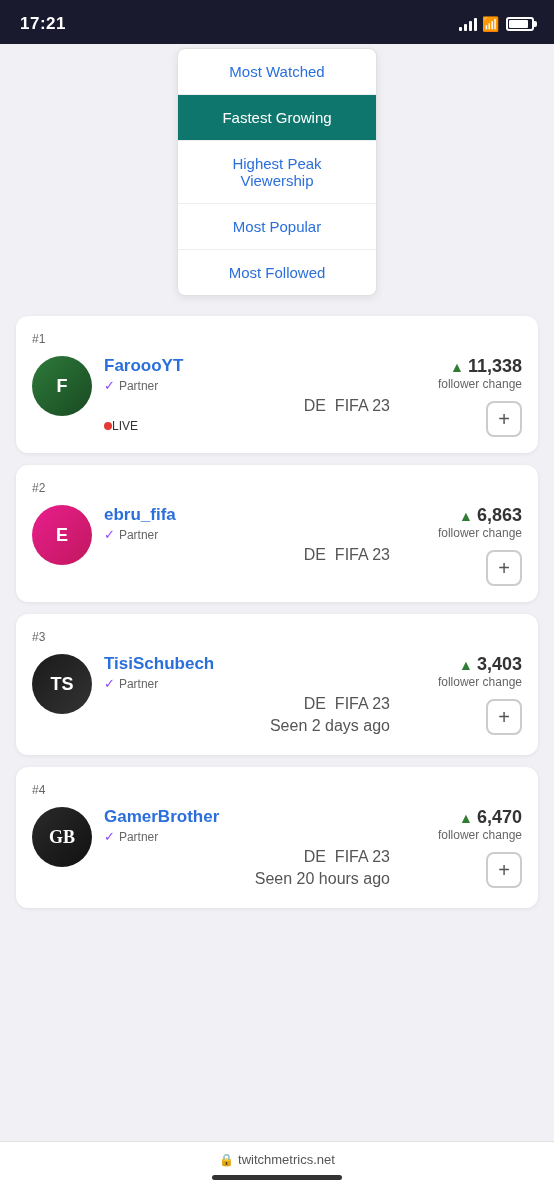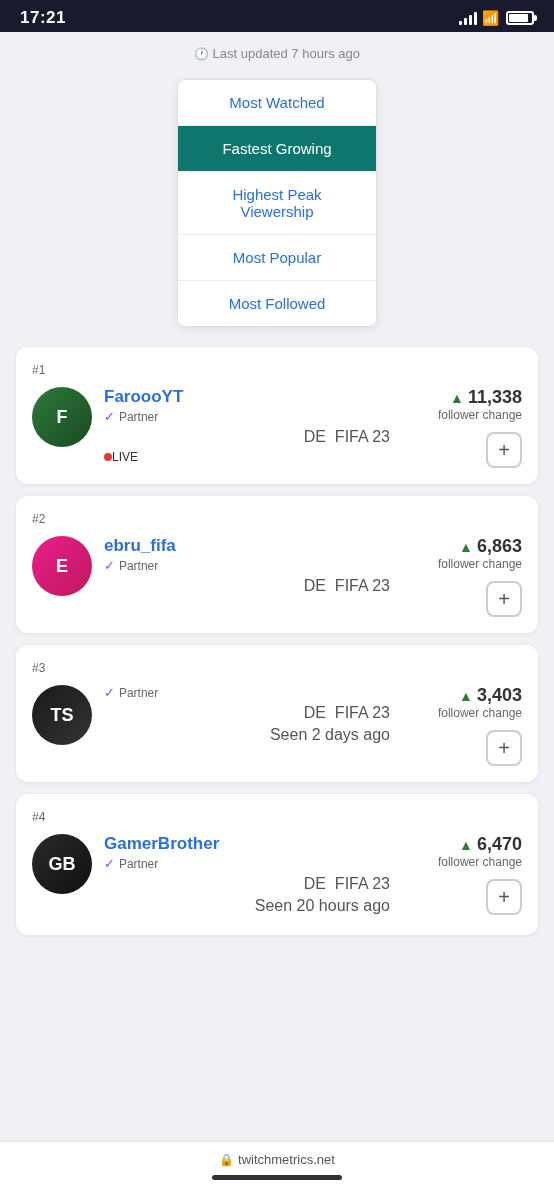"17:21" .status-bar { height: 32px -> 44px }
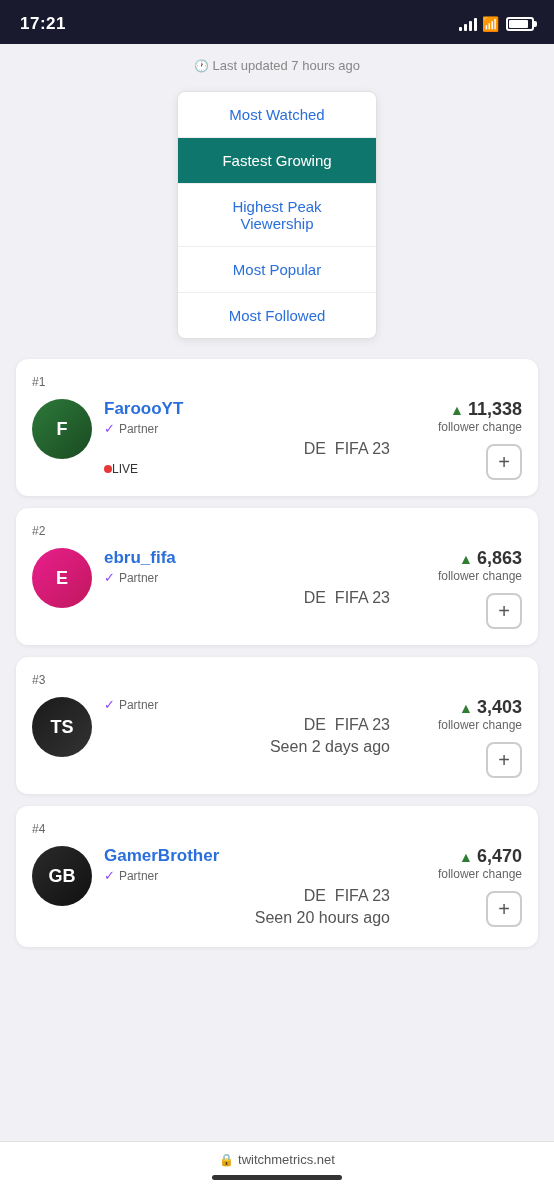"🕐 Last updated 7 hours" div.last-updated { html: <div> <span>🕐</span> <span>Last updated 7 hours ago</span> </div> -> none }
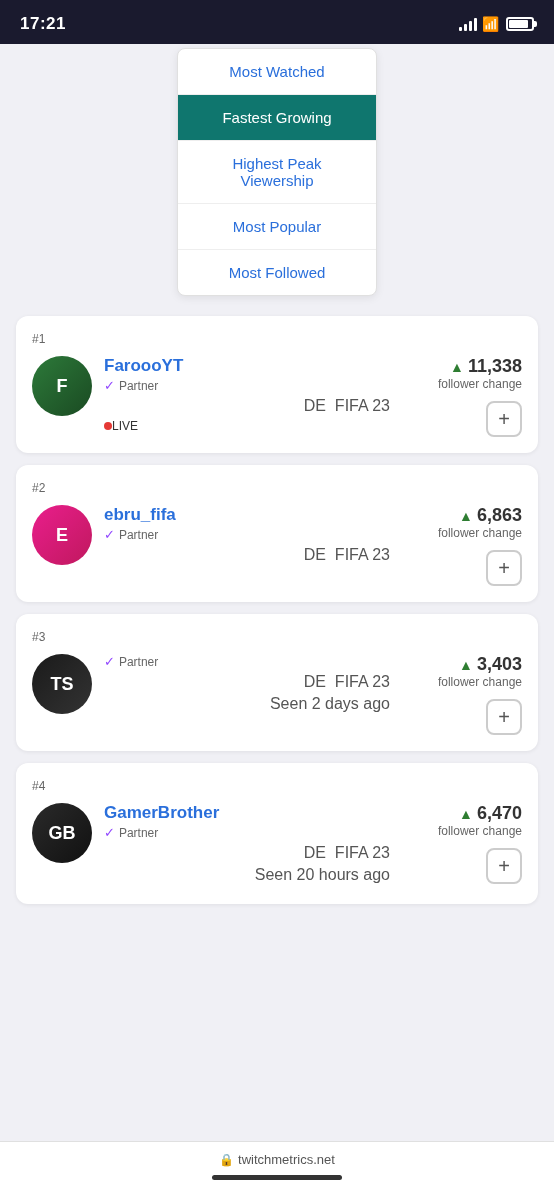"TisiSchubech" div.streamer-name { html: none -> <div>TisiSchubech</div> }
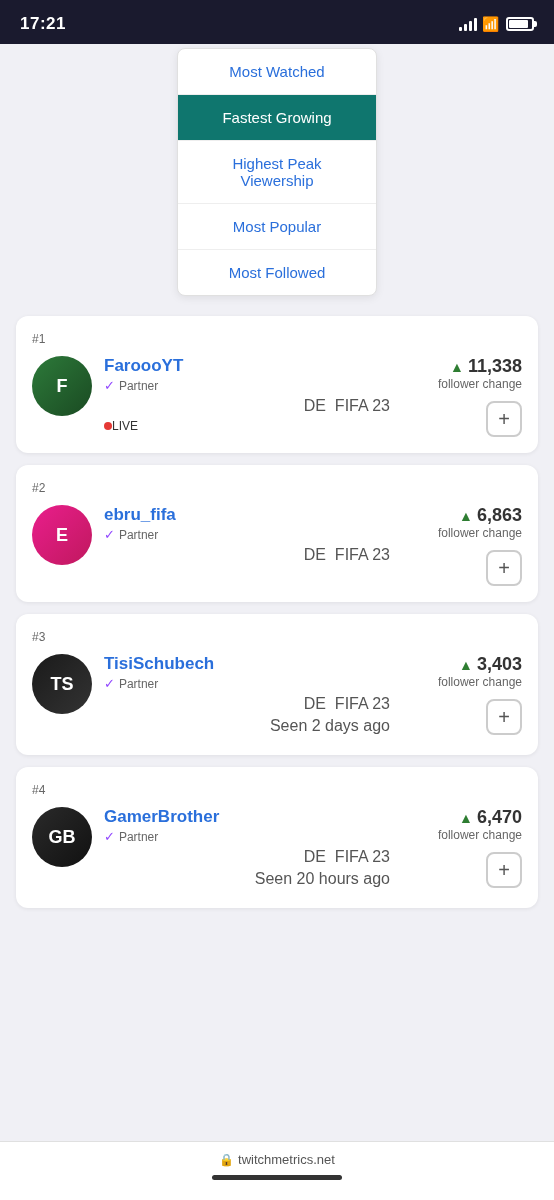"GB" .avatar-4 { font-family: none -> Liberation Serif, serif }
